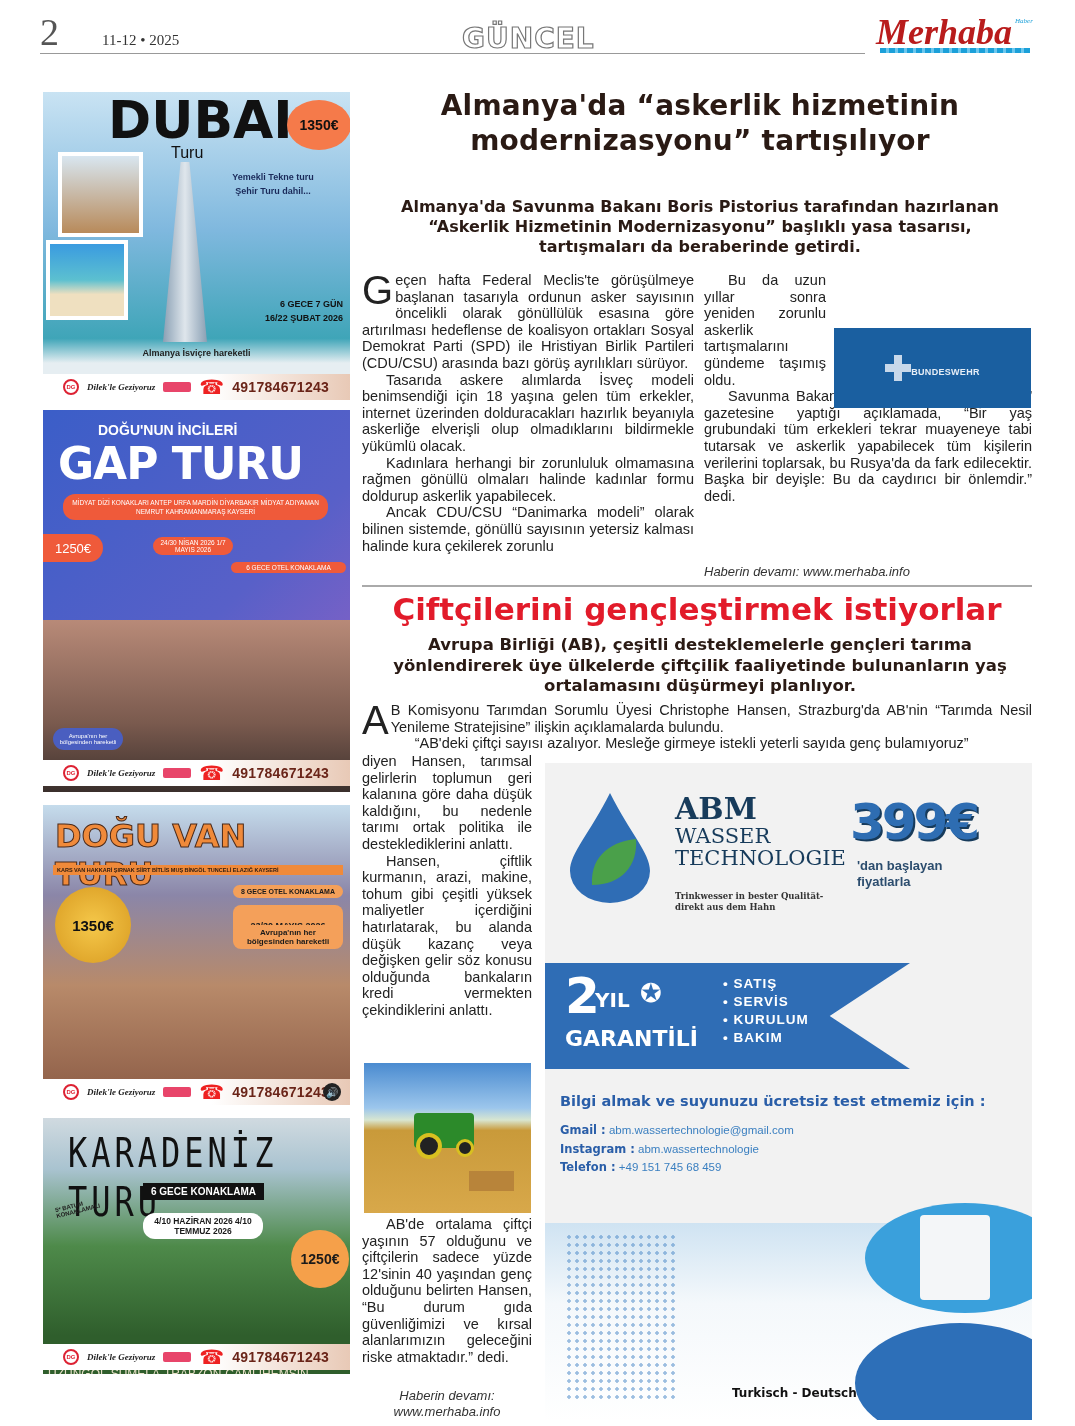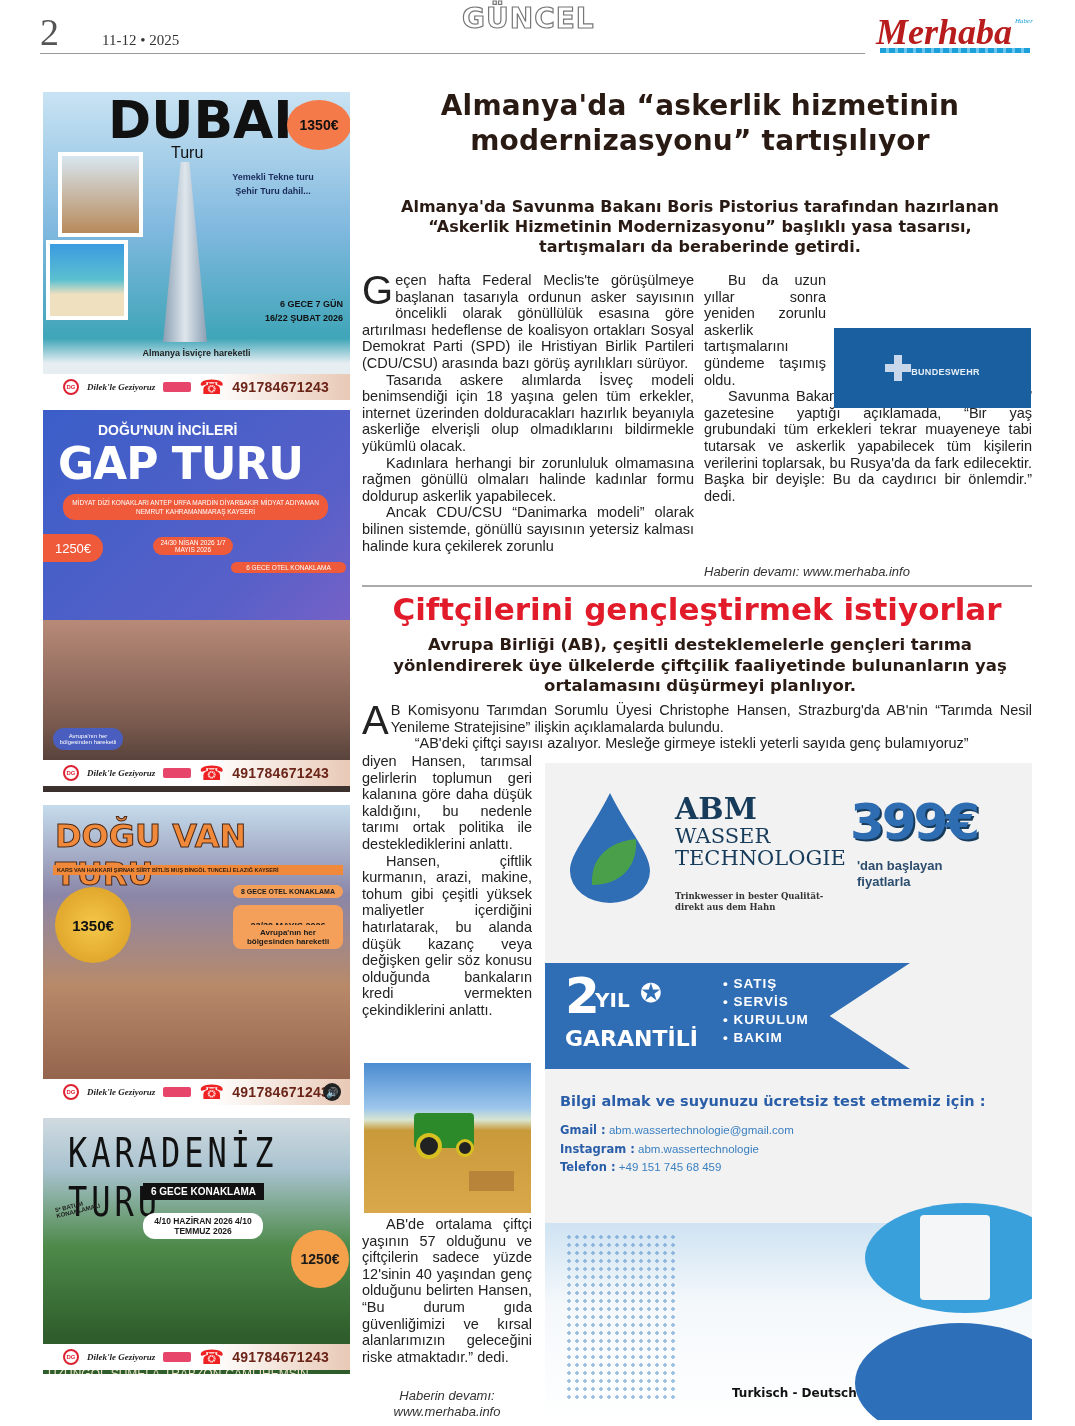"GÜNCEL" #section { top: 2px -> 22px }
